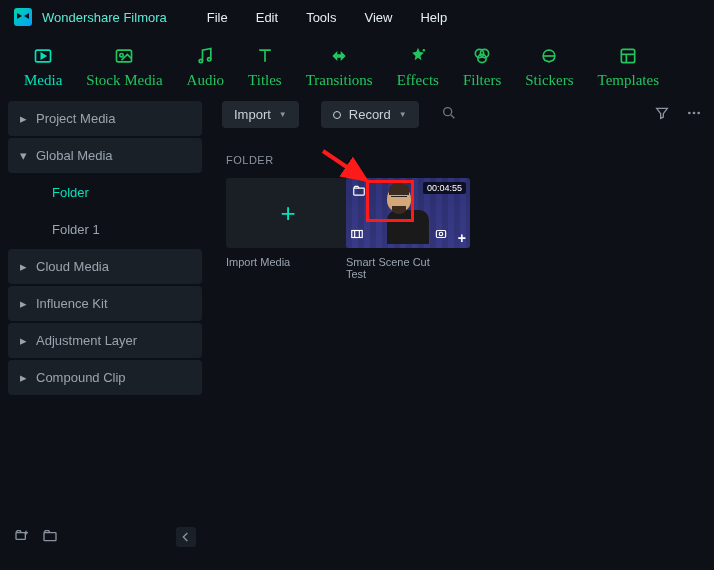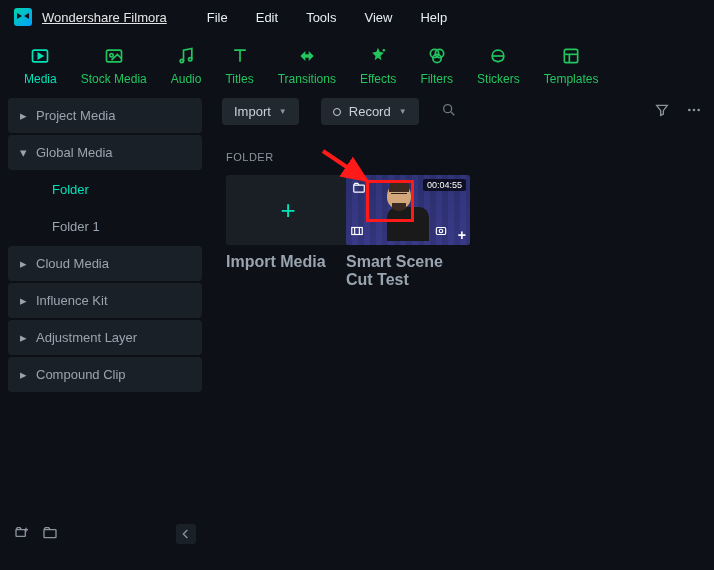"Wondershare Filmora" .app-title { color: #e5e5e5 -> #5eead4; text-decoration: underline -> none }
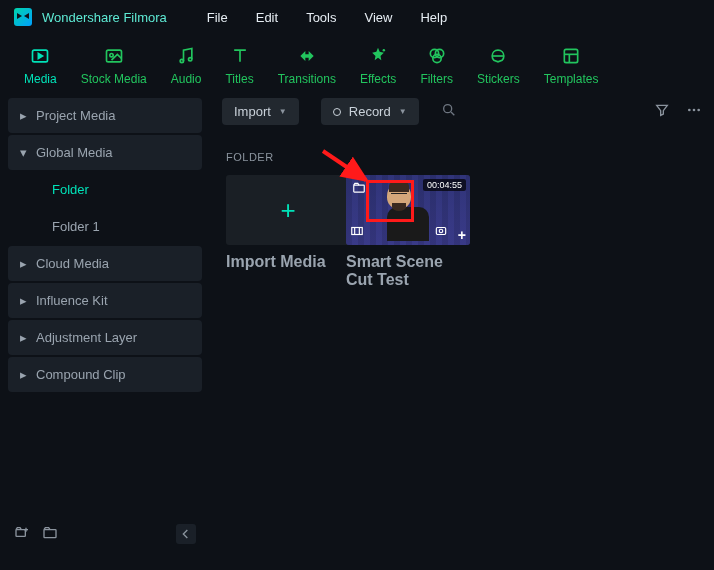"Media" .tab-label { font-family: none -> Liberation Serif, serif; font-size: 12px -> 15px }
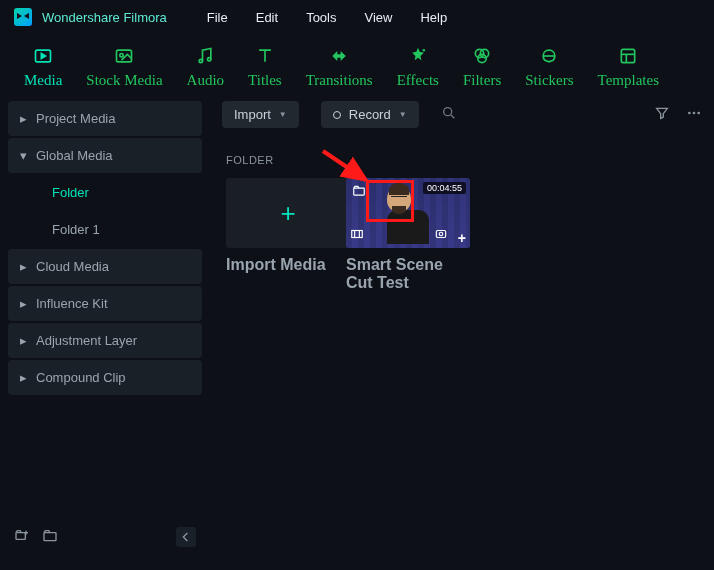"Import Media" .card-label { font-size: 16px -> 11px; font-weight: bold -> none }
